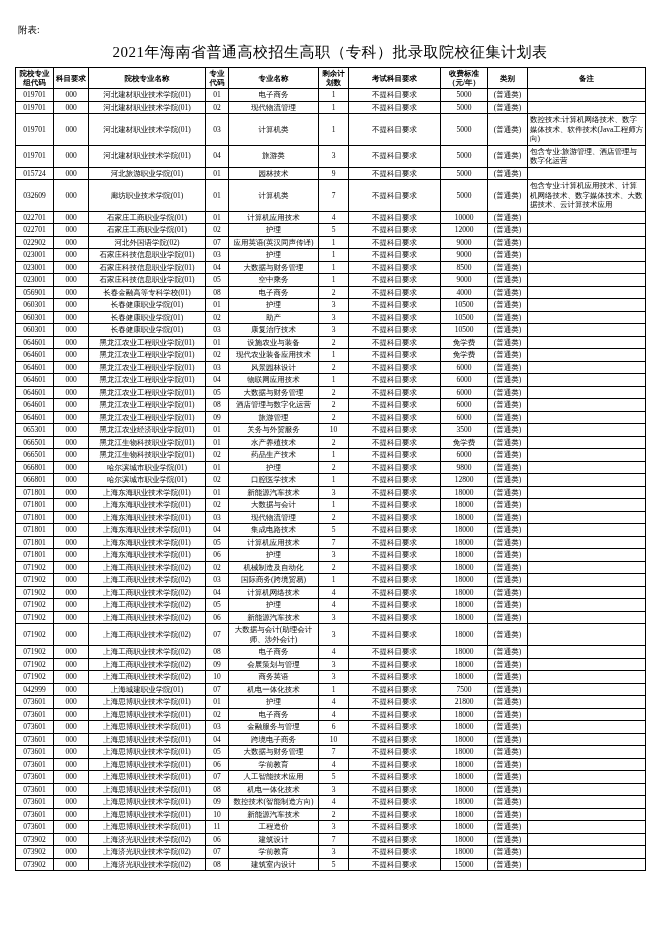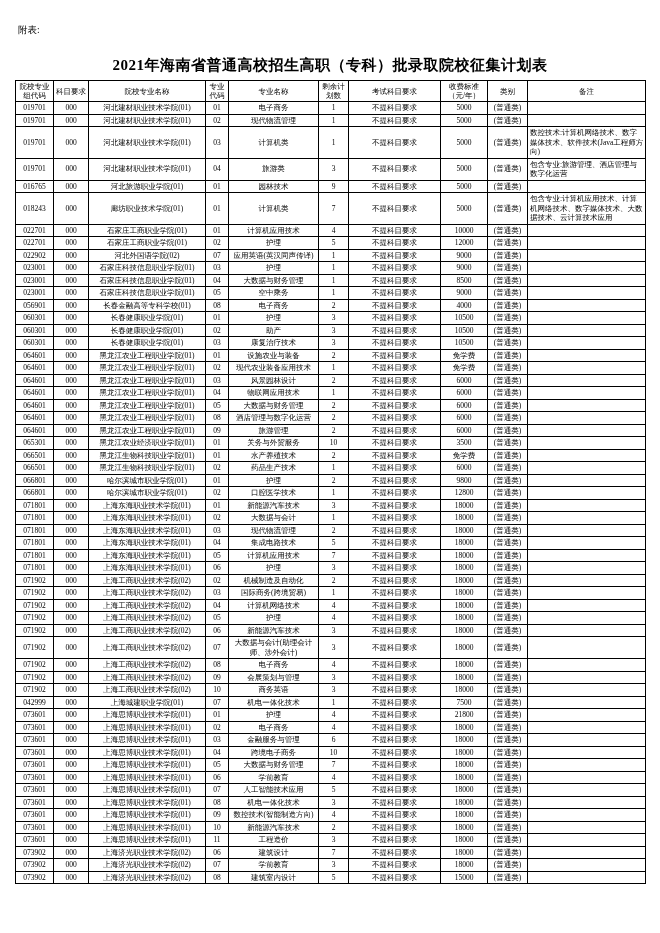"附表:" .note { margin-bottom: 19px -> 6px }
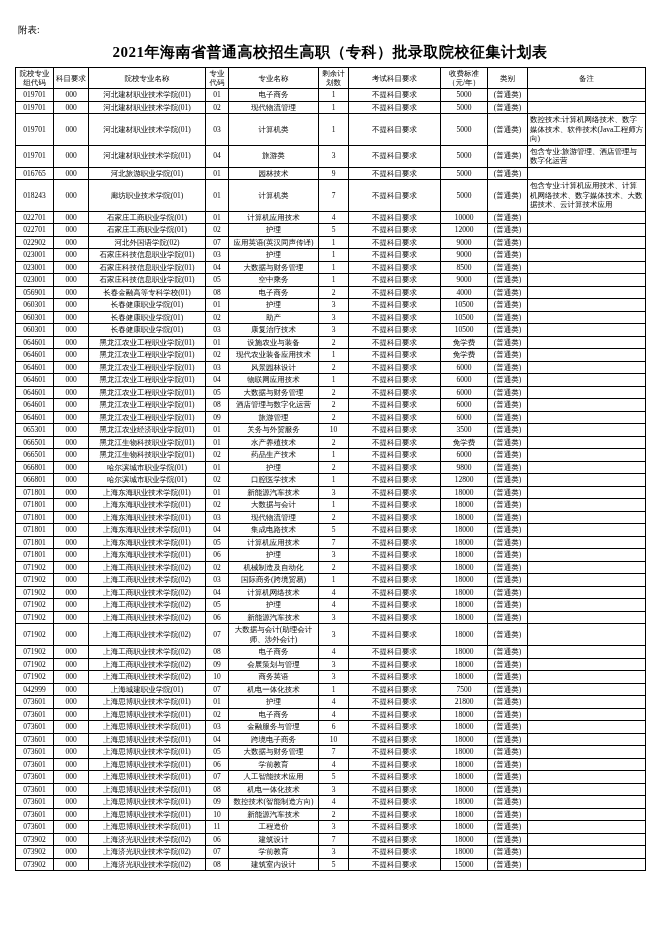"2021年海南省普通高校招生高职（专科）批录取院校征集计划表" .title { font-weight: bold -> normal }
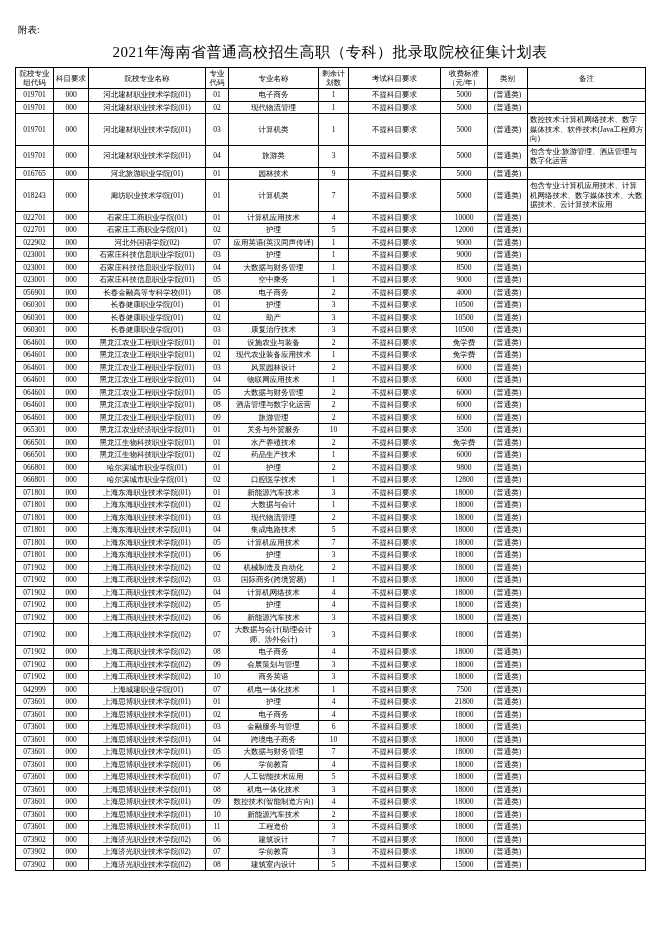"院校专业组代码" table.plan-table th { font-weight: normal -> bold }
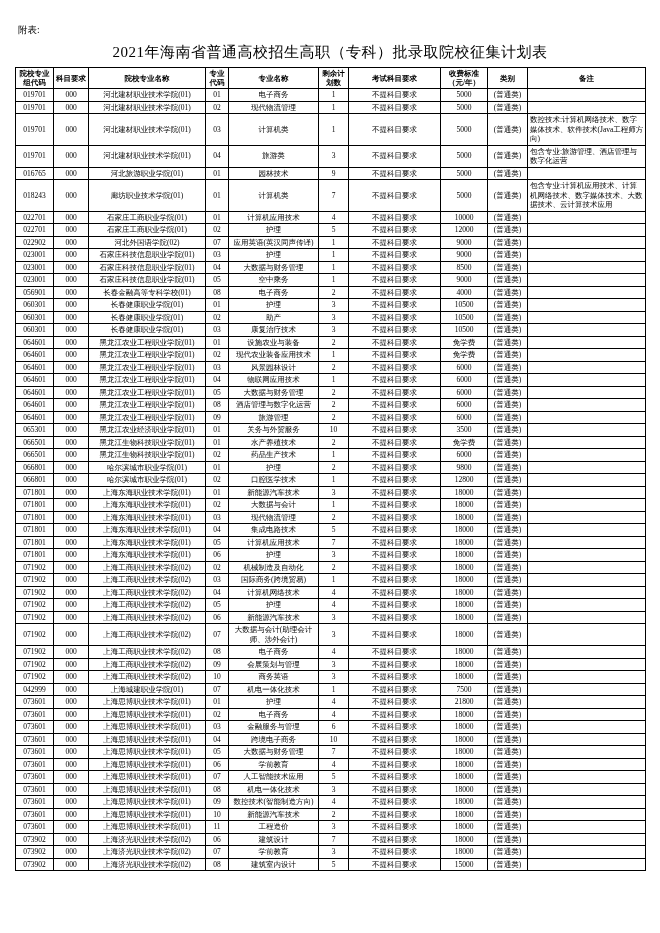"016765" td.c0 { text: 016765 -> 015724 }
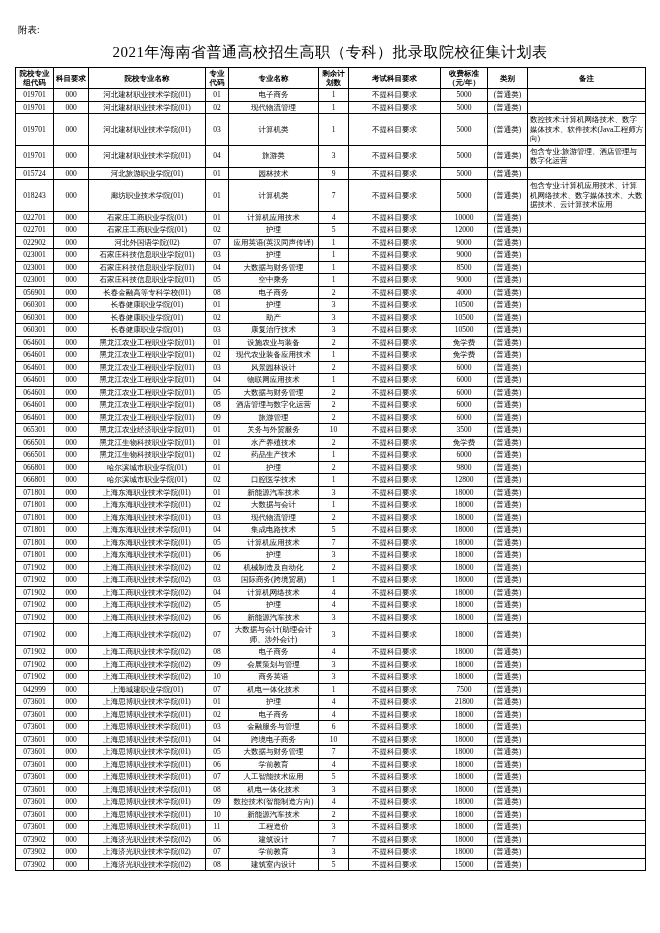"018243" td.c0 { text: 018243 -> 032609 }
